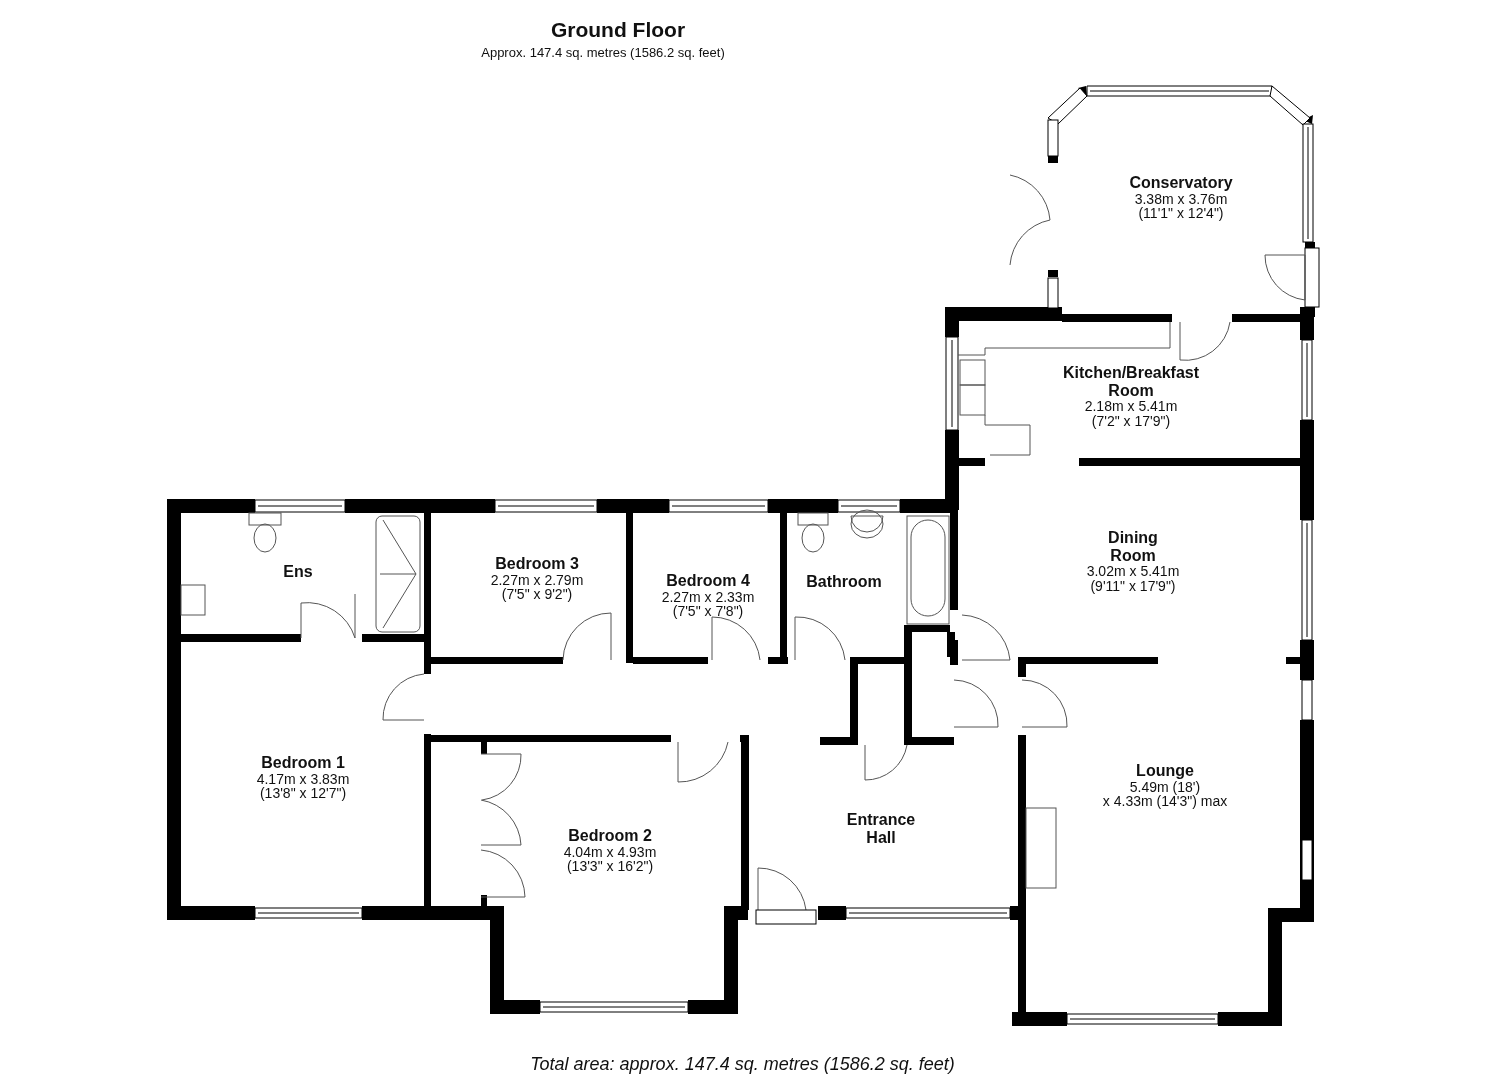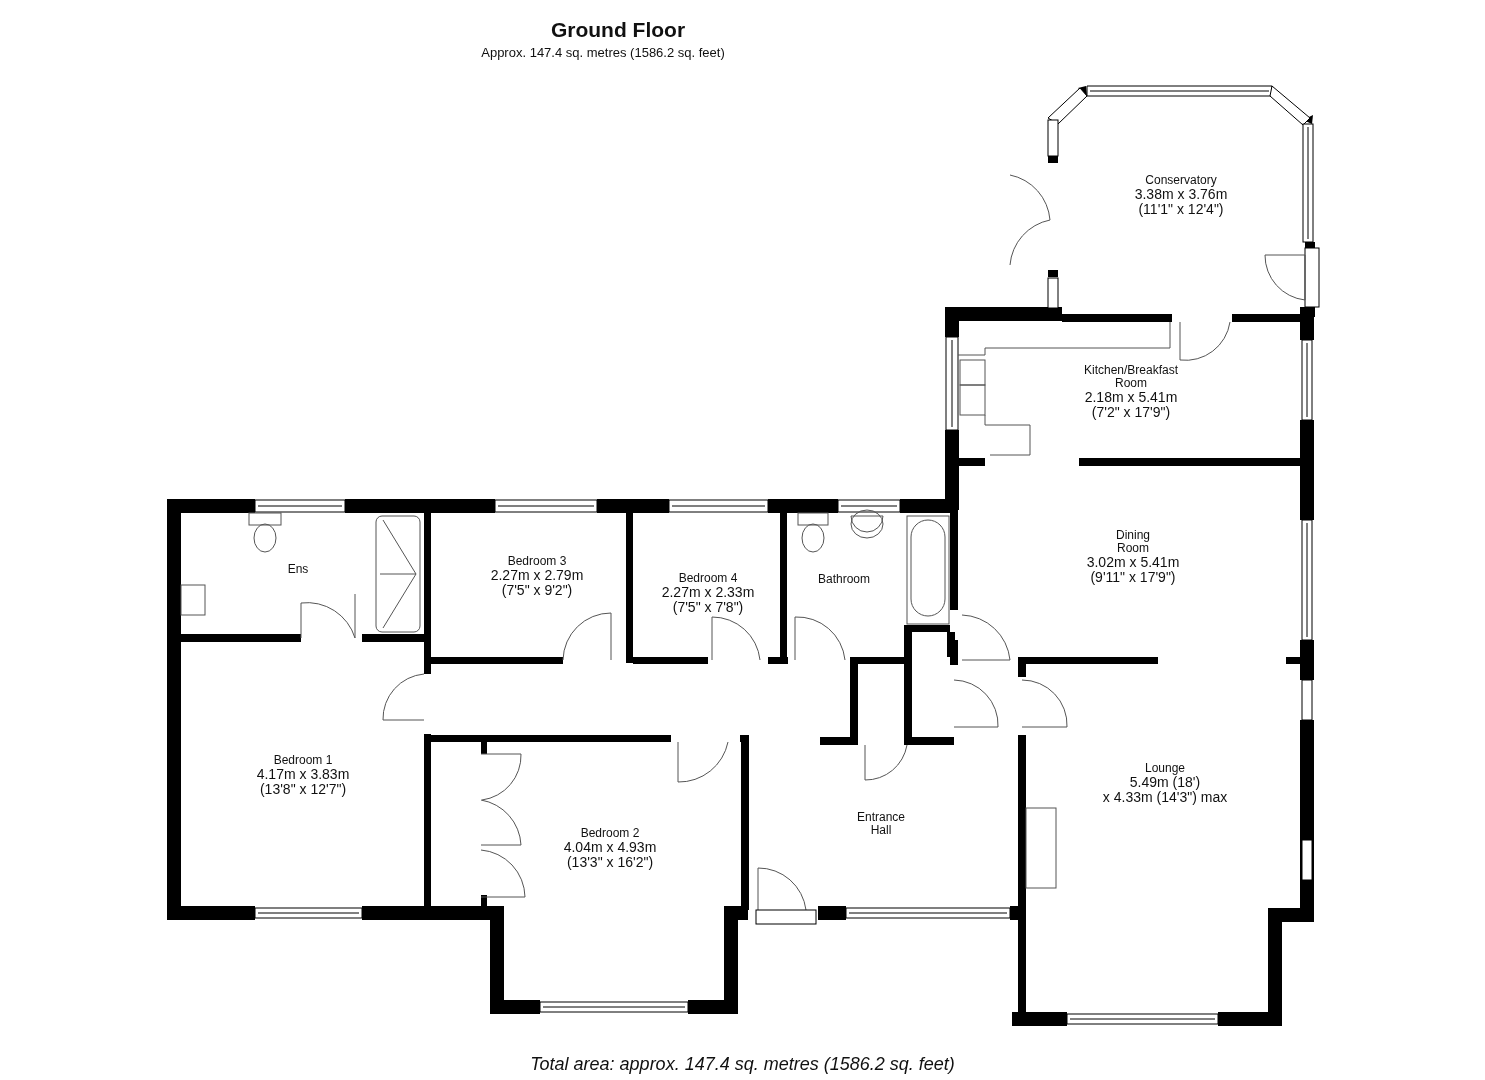"Conservatory" .room .name { font-size: 12px -> 16px; font-weight: normal -> bold }
